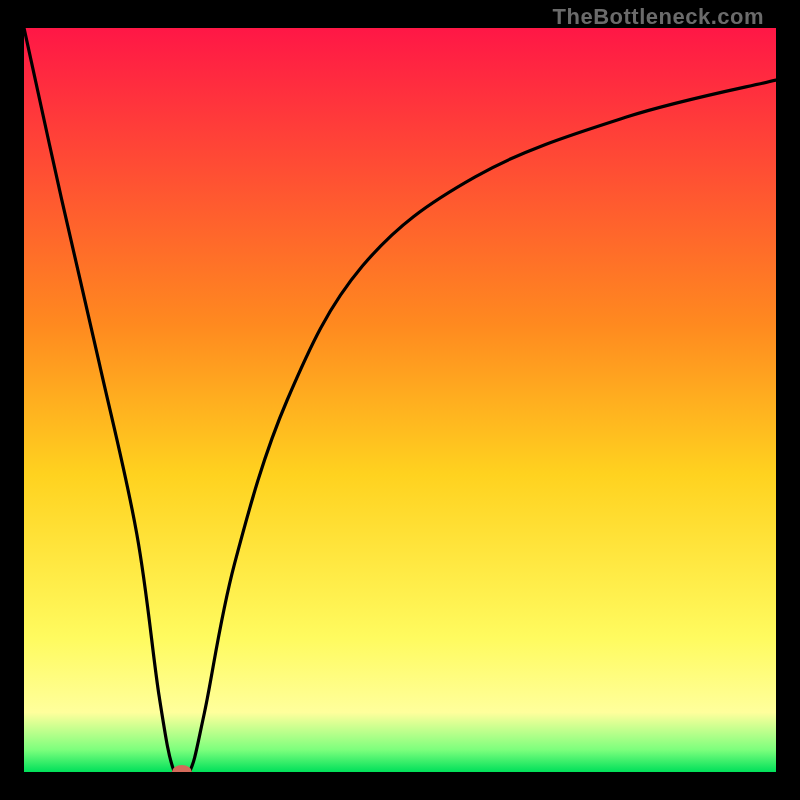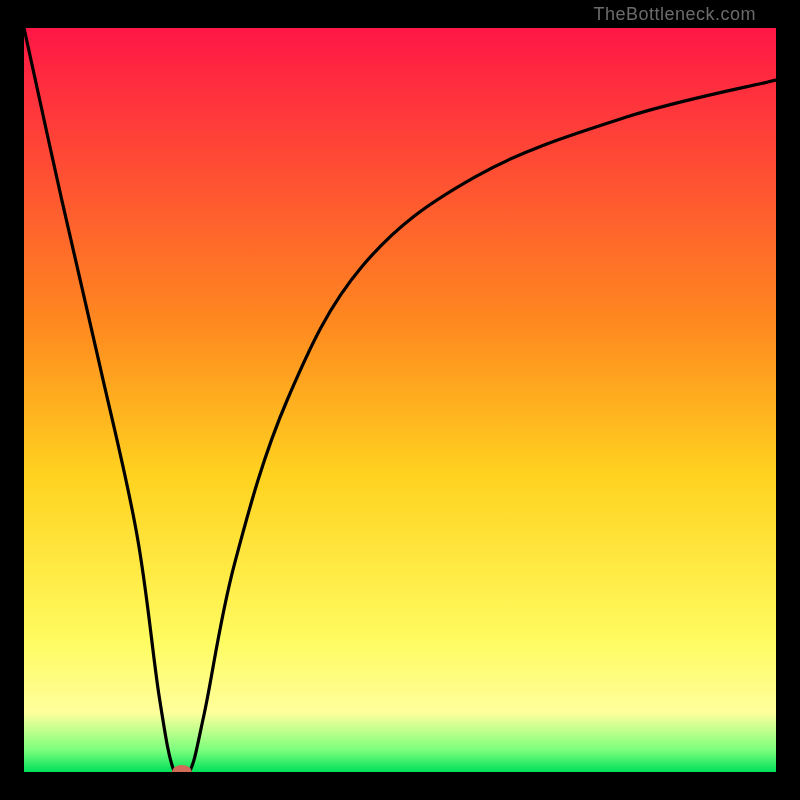"TheBottleneck.com" .watermark { font-size: 18px -> 22px; font-weight: 400 -> 700; right: 44px -> 36px }
